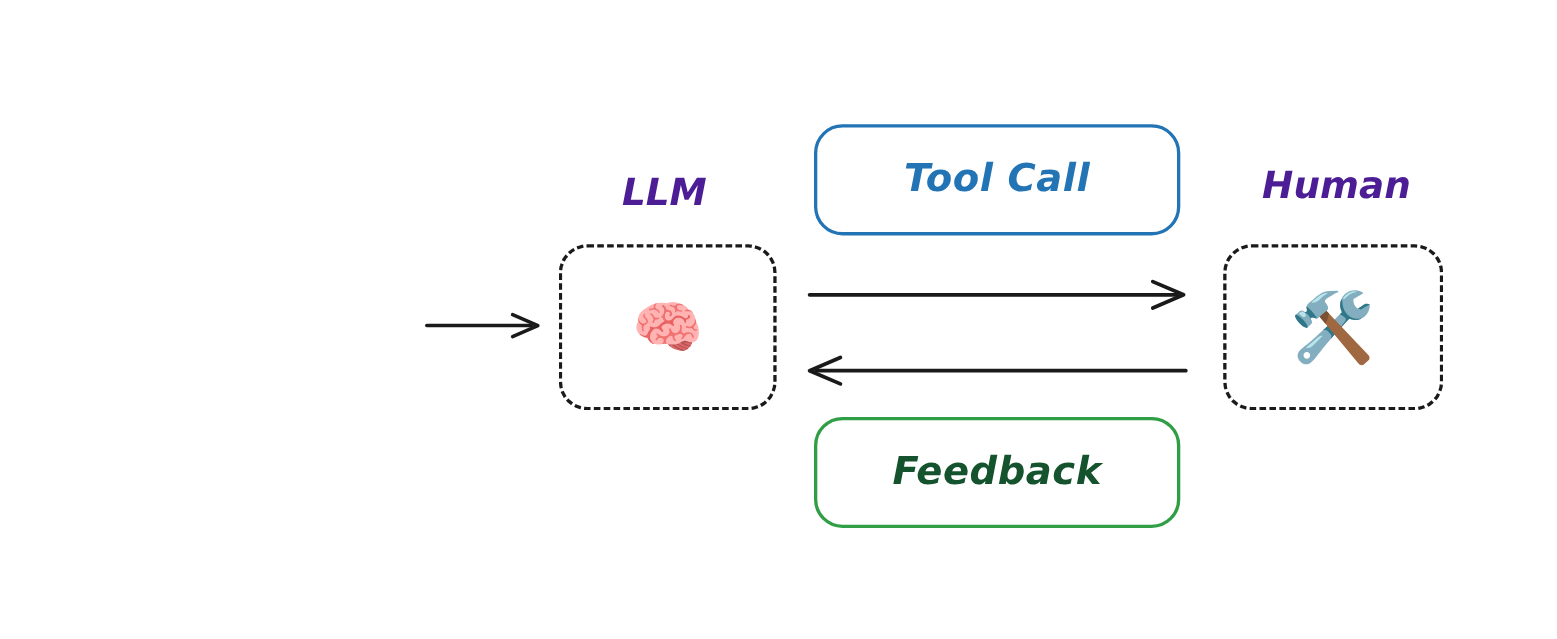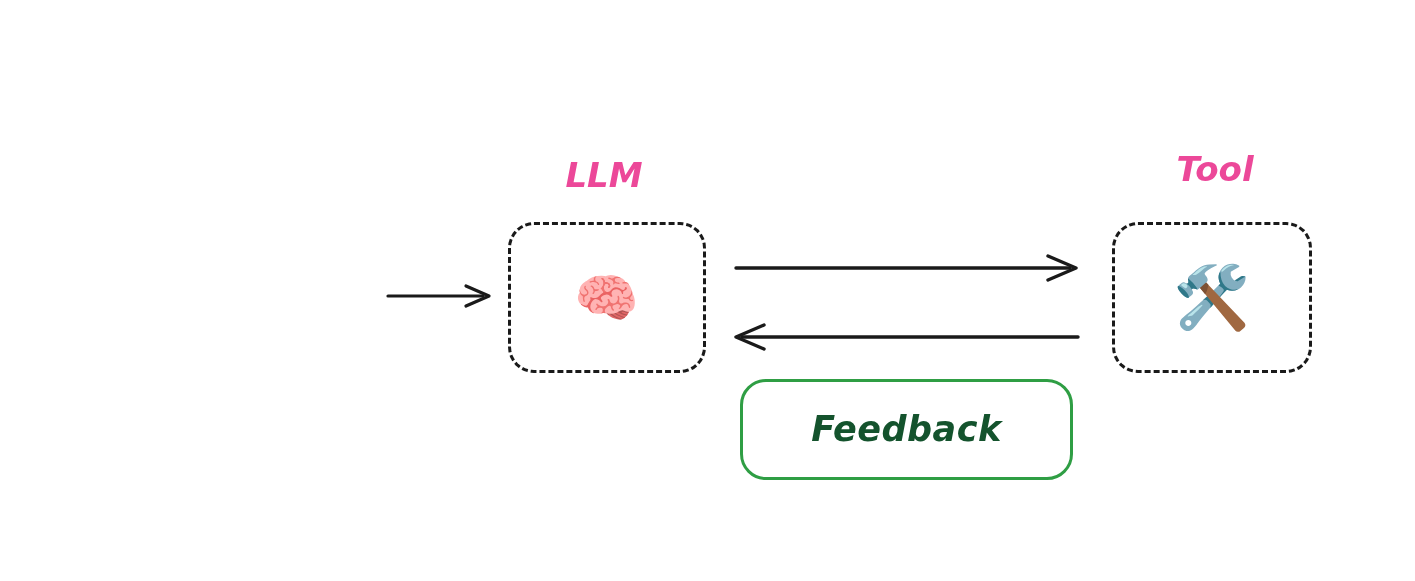"LLM" .node-title { color: #ec4899 -> #4c1d95 }
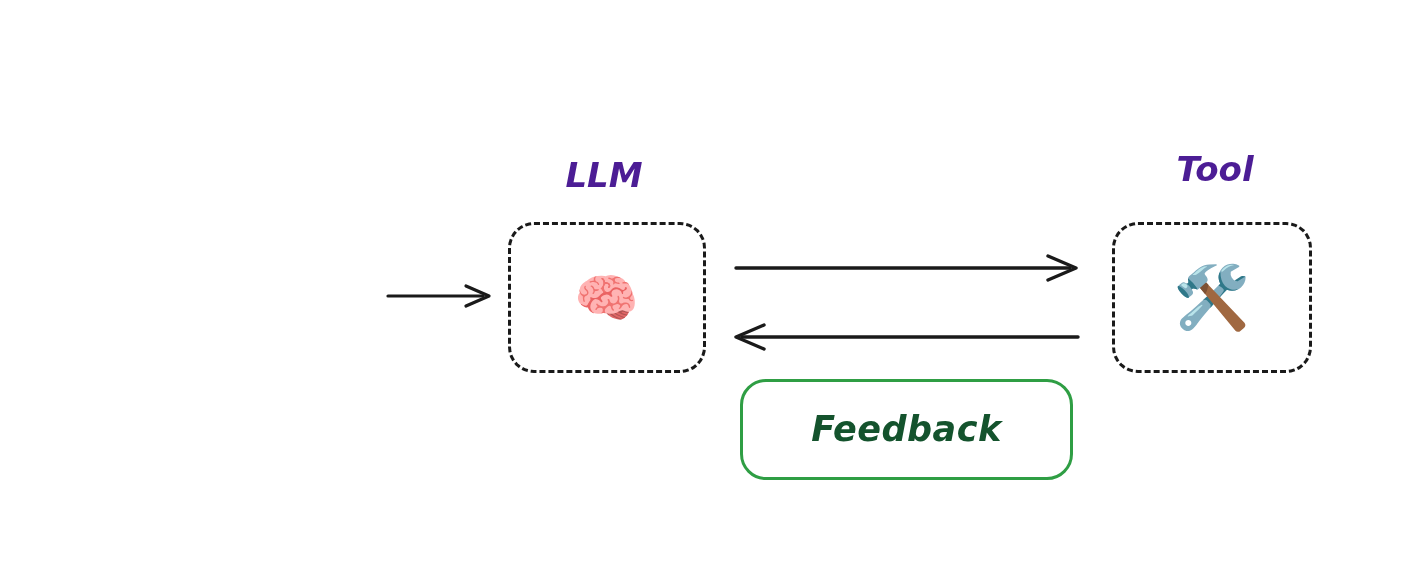"Tool Call" div.node { html: none -> <div> <span>Tool Call</span> </div> }
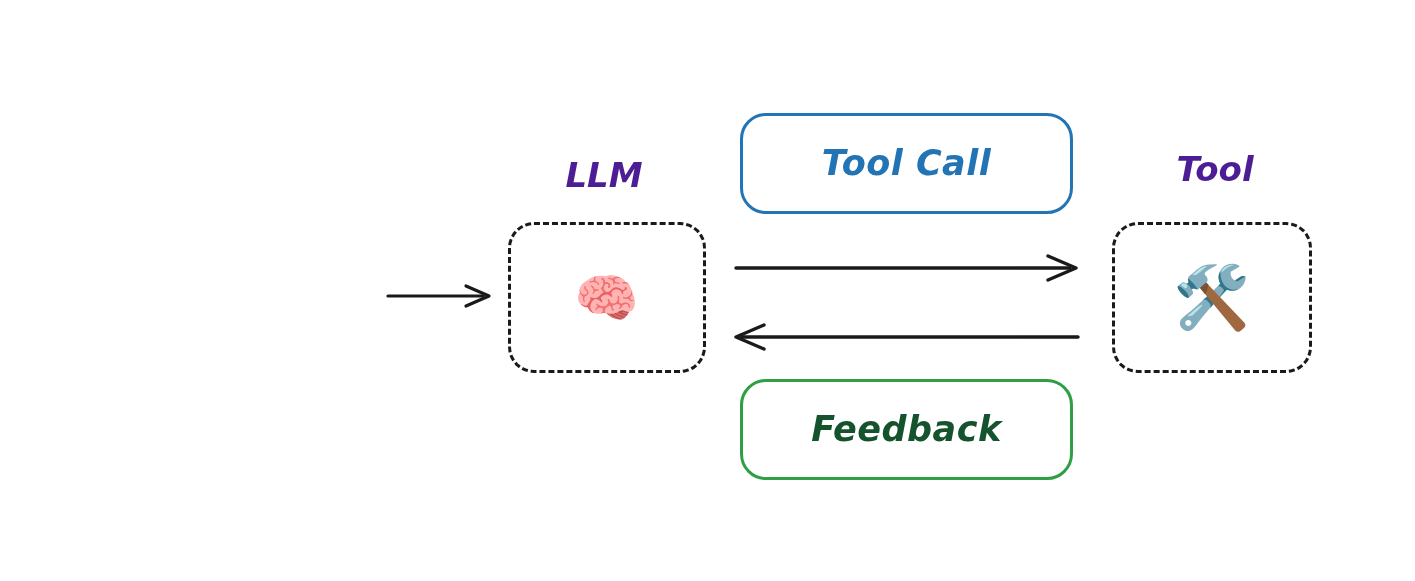"Tool" div.node-title { text: Tool -> Human }
